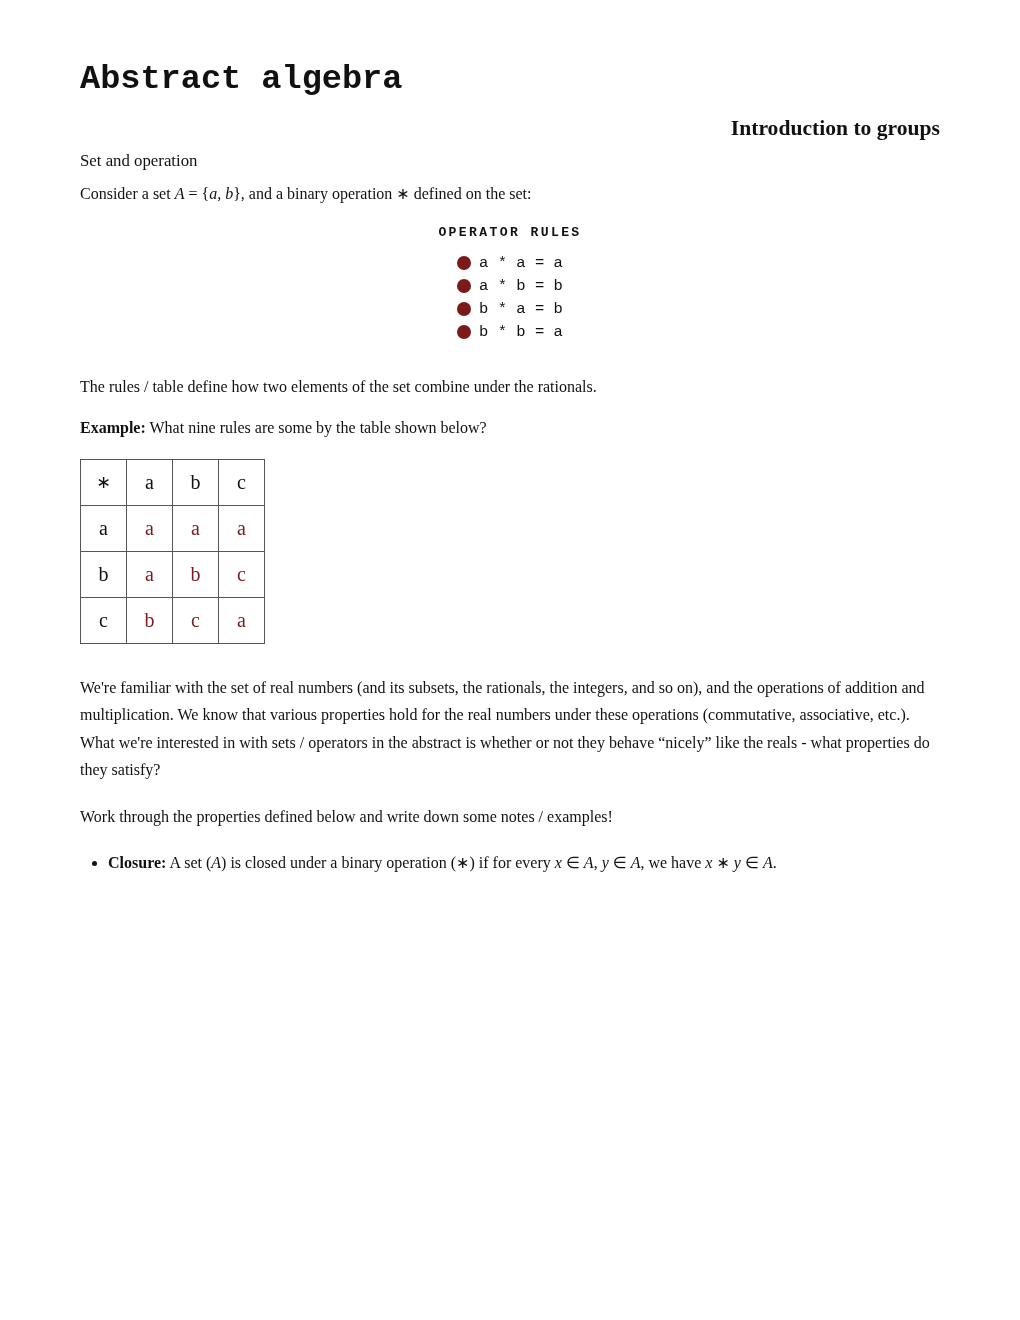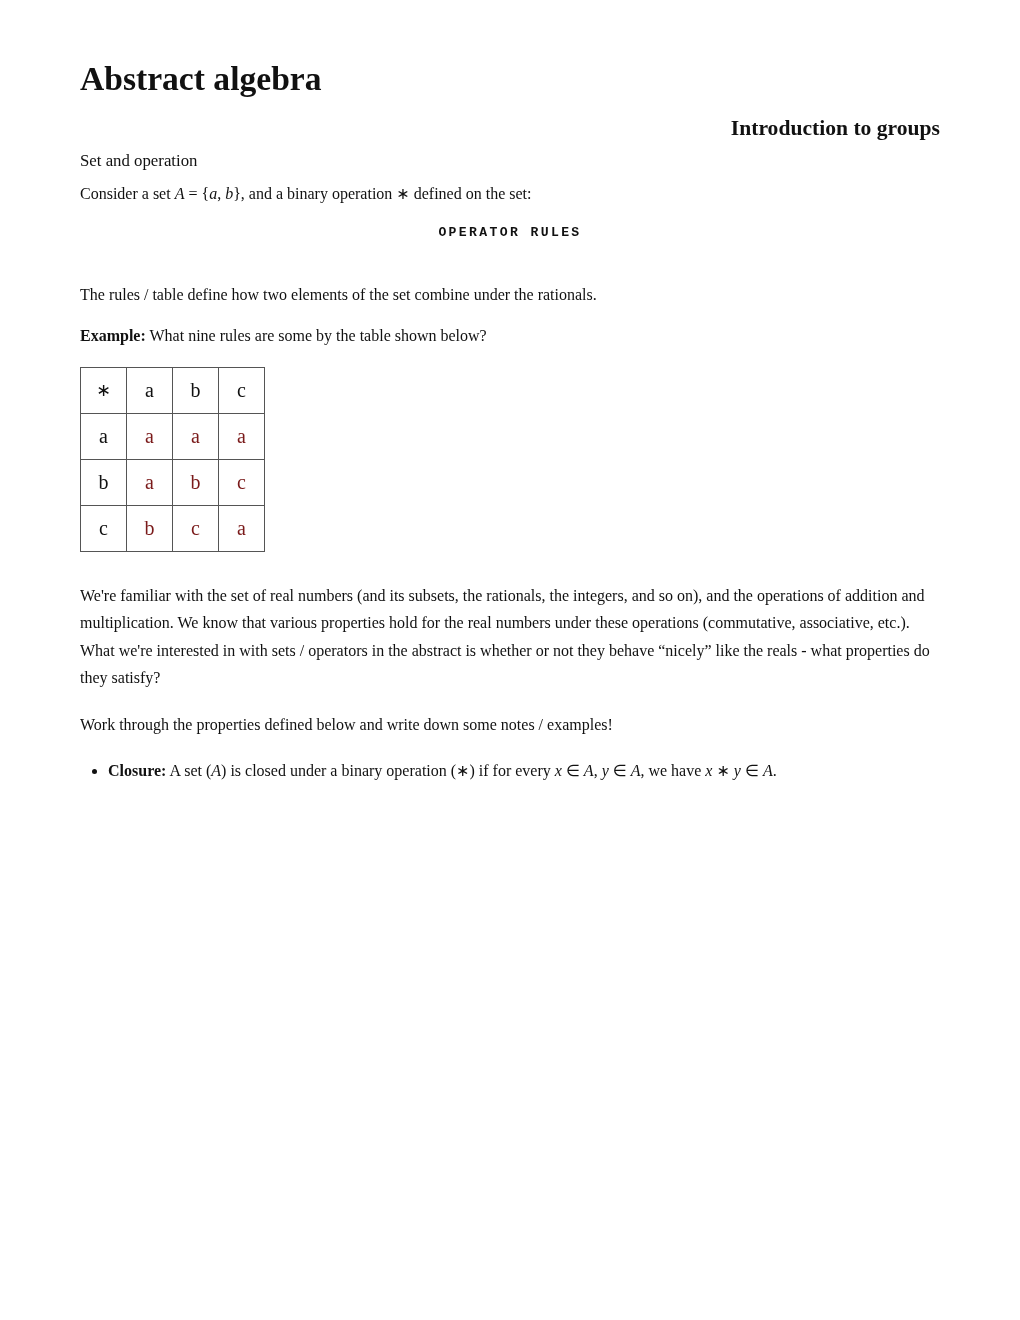"Abstract algebra" h1 { font-family: Liberation Serif, serif -> Liberation Mono, monospace }
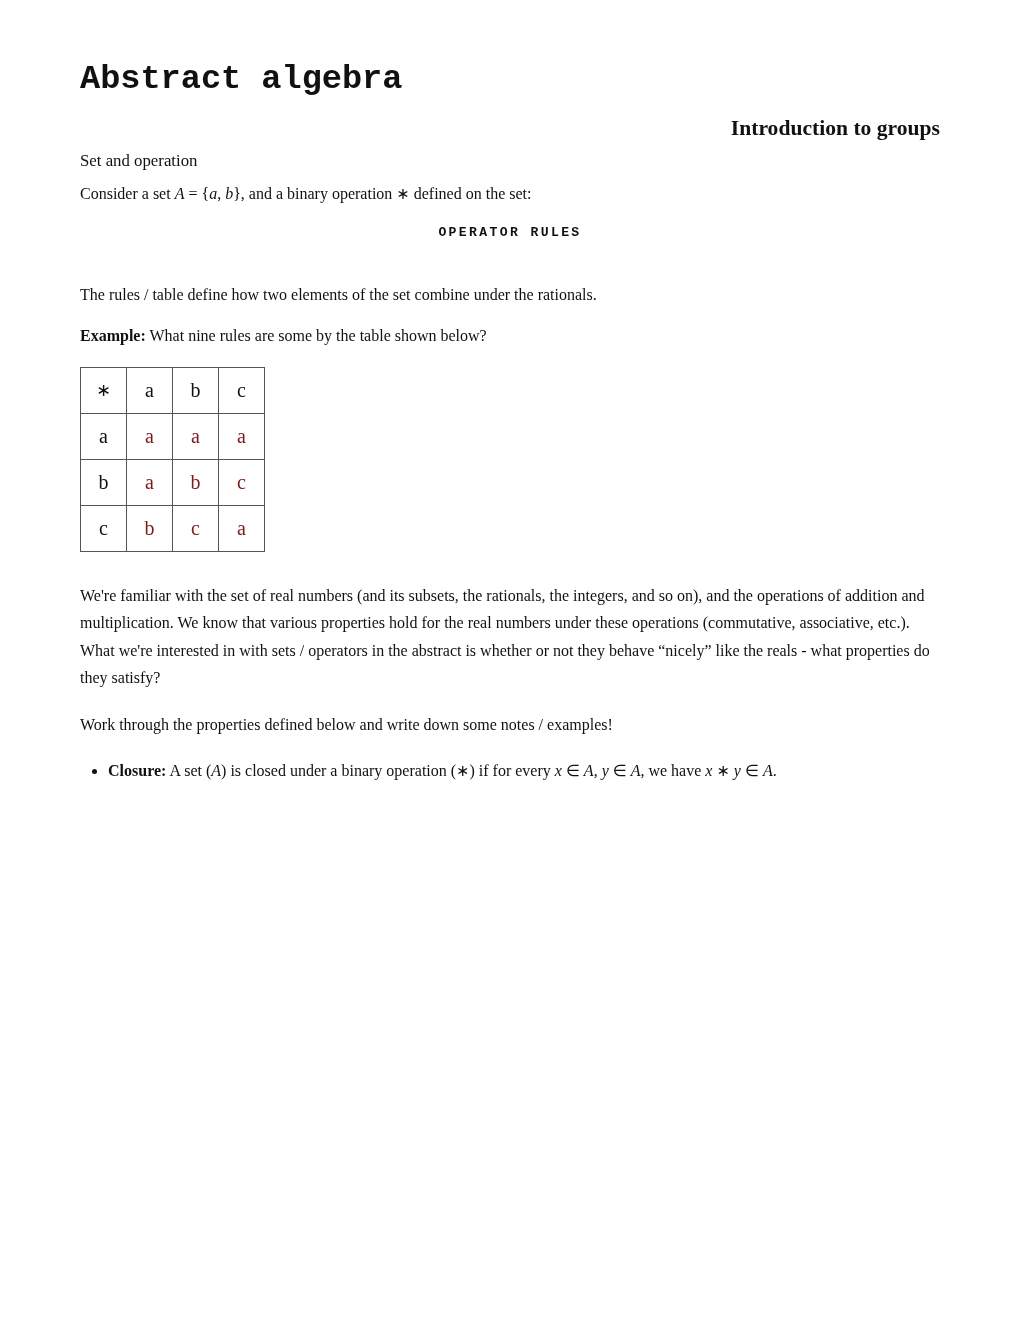"a * a = a" ul.rules-list { html: none -> <ul> <li> <span></span> <span>a * a = a</span> </li> <li> <span></span> <span>a * b = b</span> </li> <li> <span></span> <span>b * a = b</span> </li> <li> <span></span> <span>b * b = a</span> </li> </ul> }
